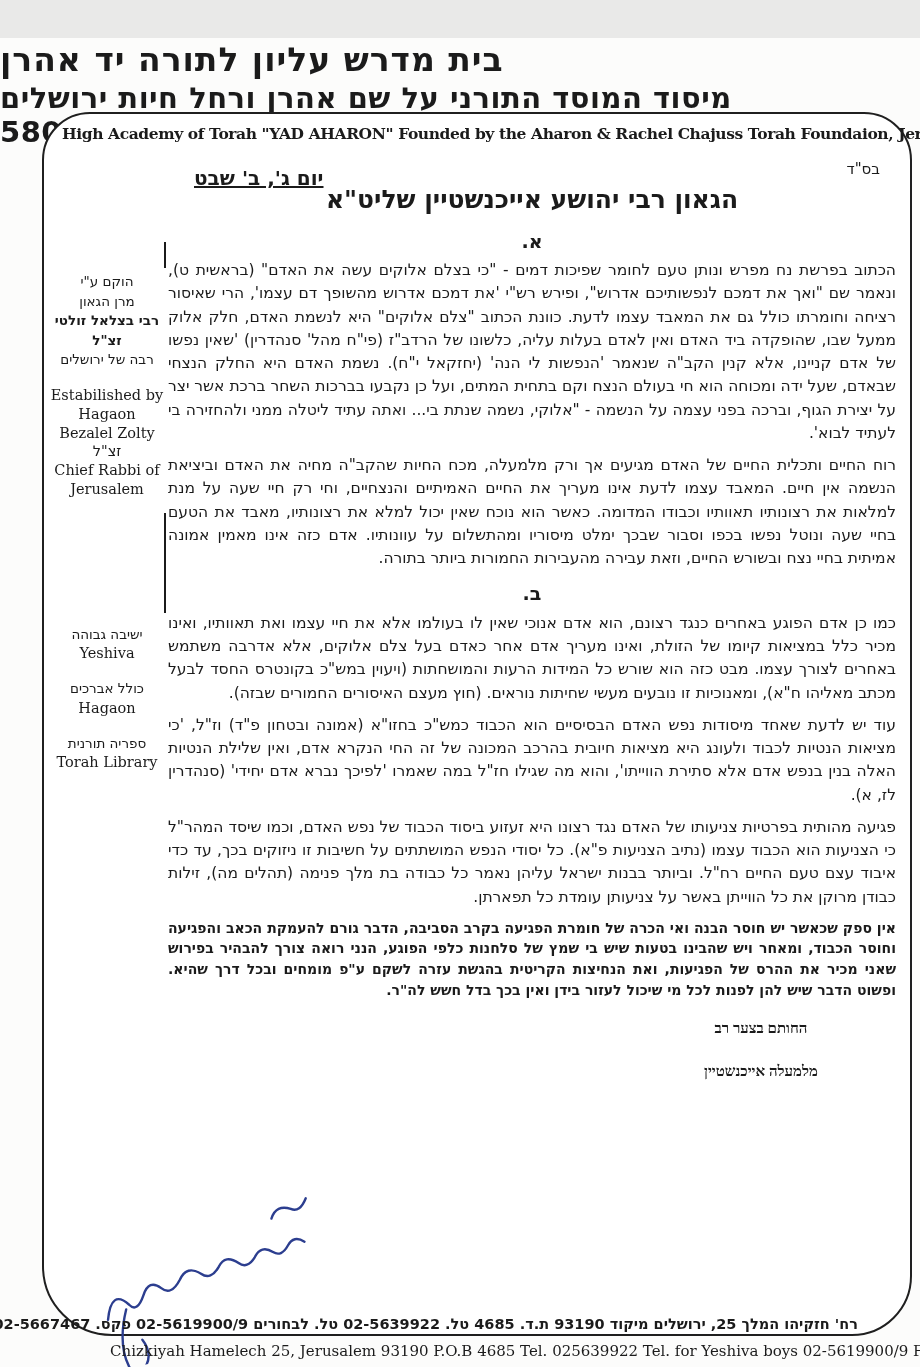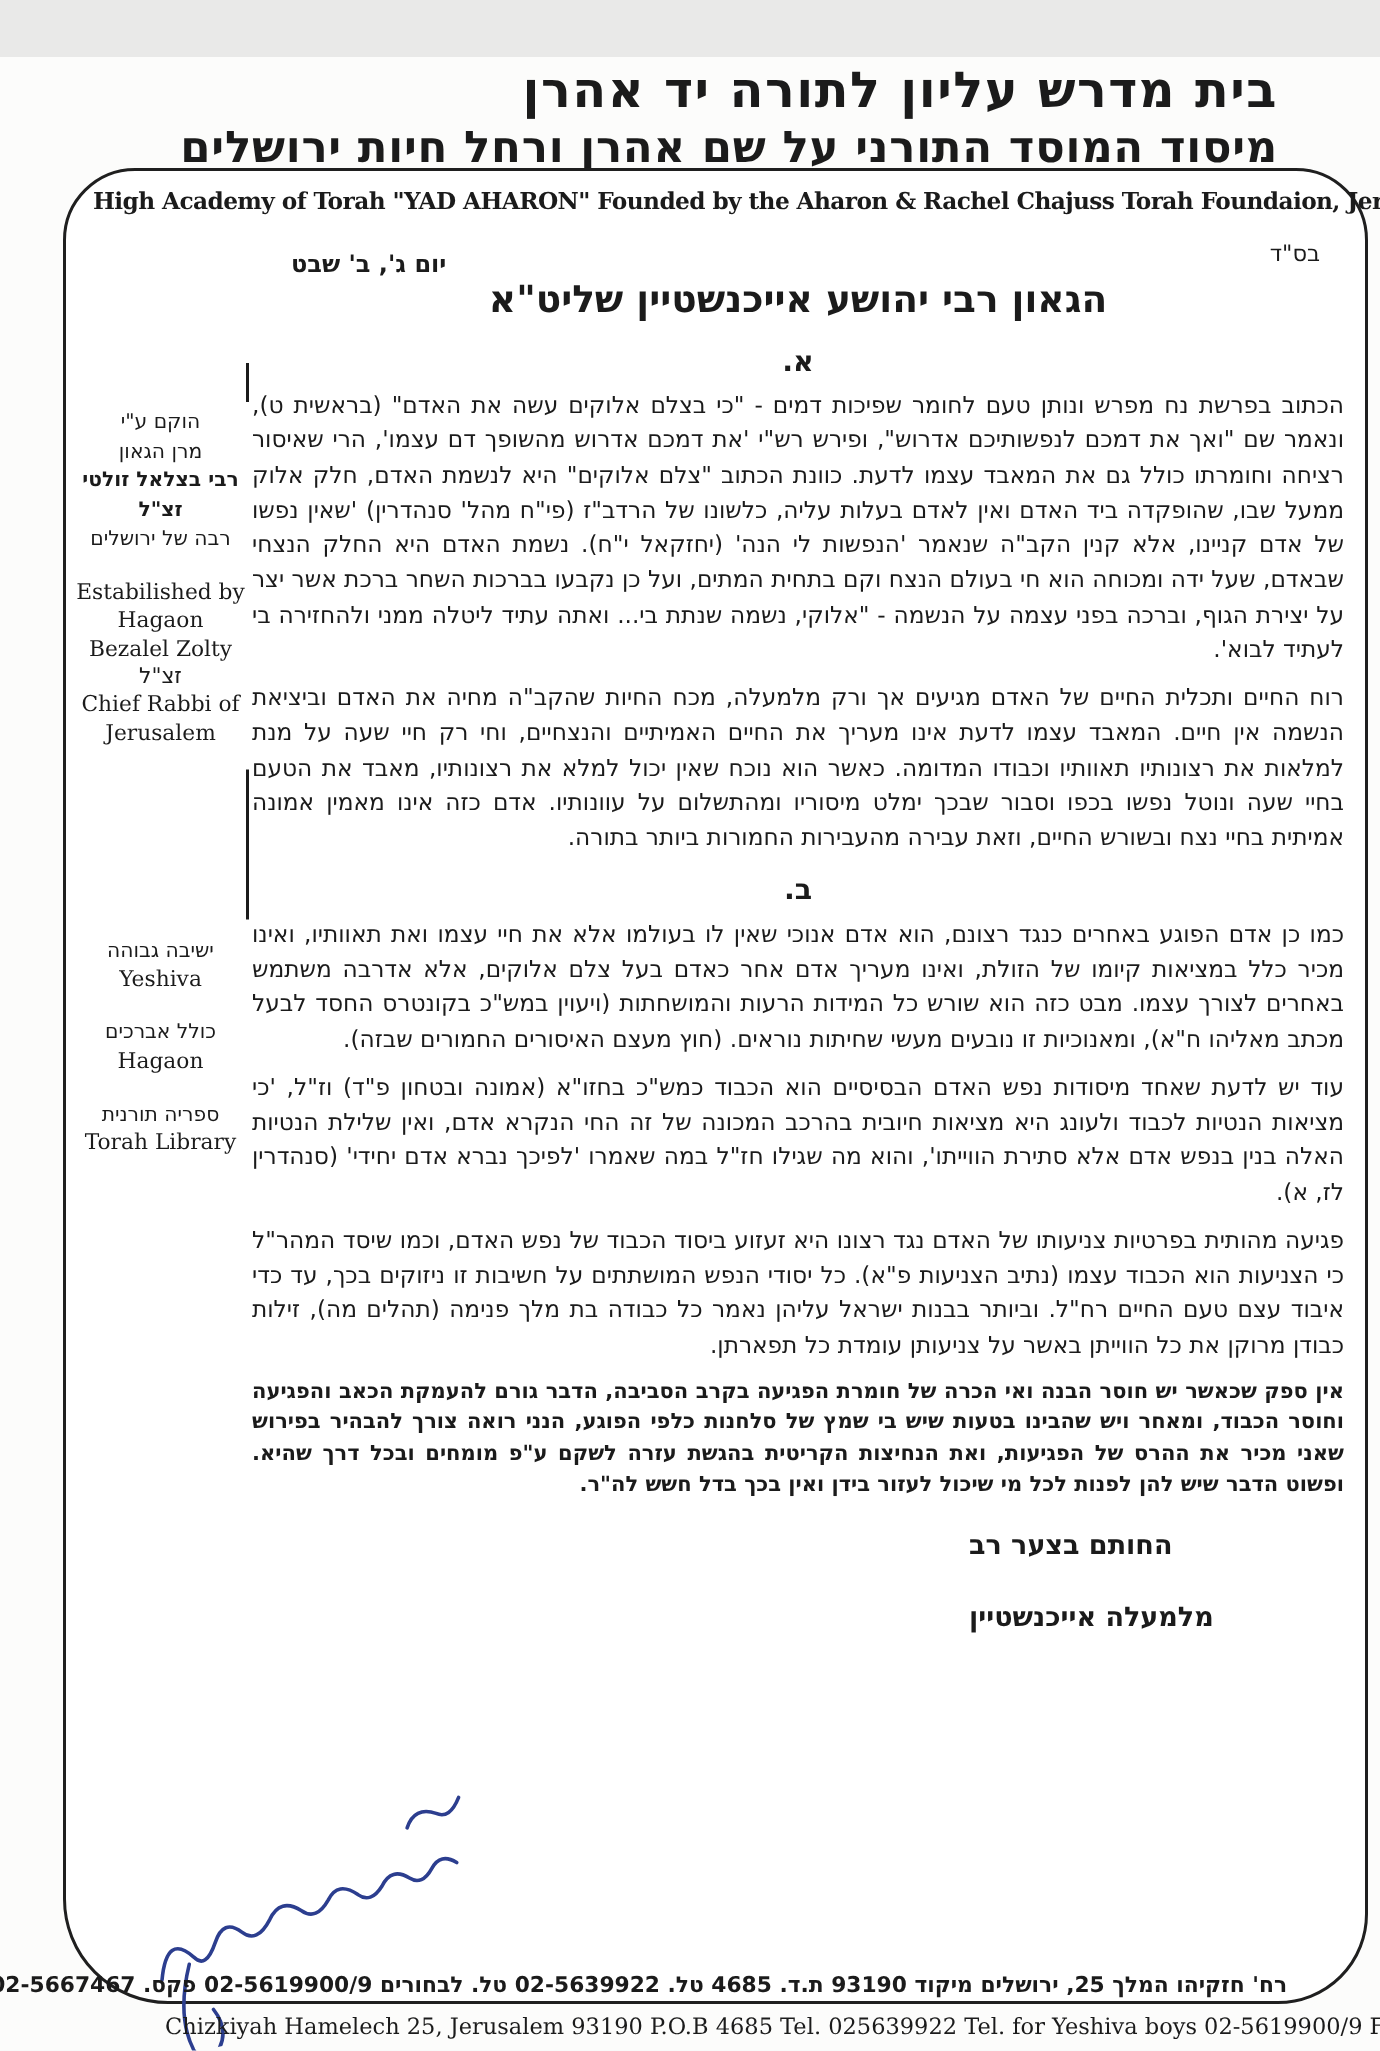"בית מדרש עליון לתורה יד" .masthead { text-align: right -> left }
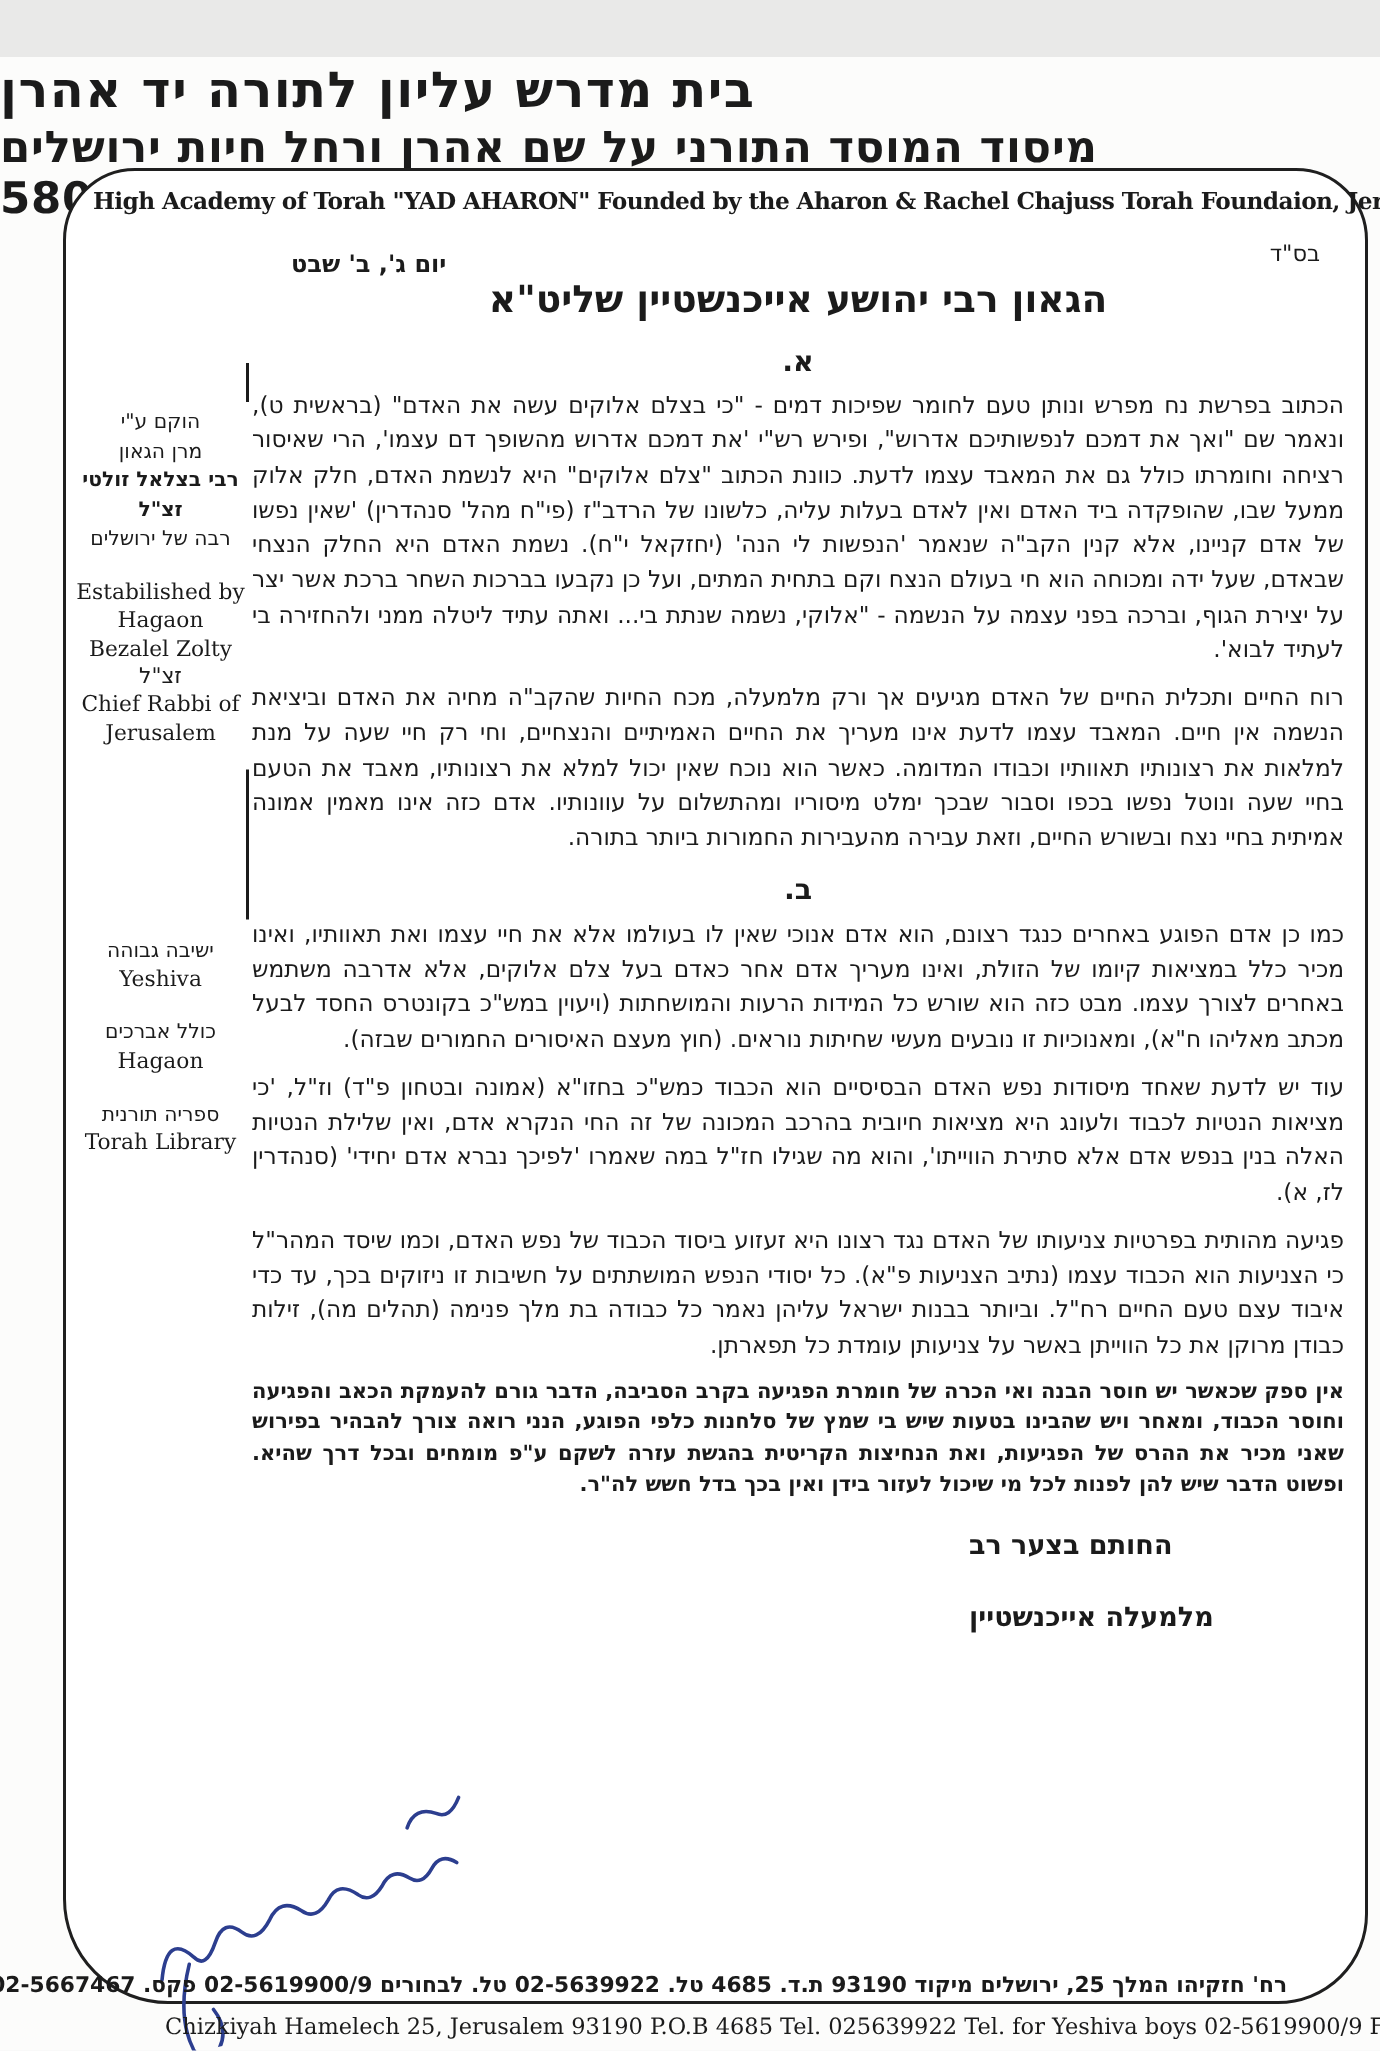"יום ג', ב' שבט" .date-line { font-size: 16px -> 20px; text-decoration: none -> underline }
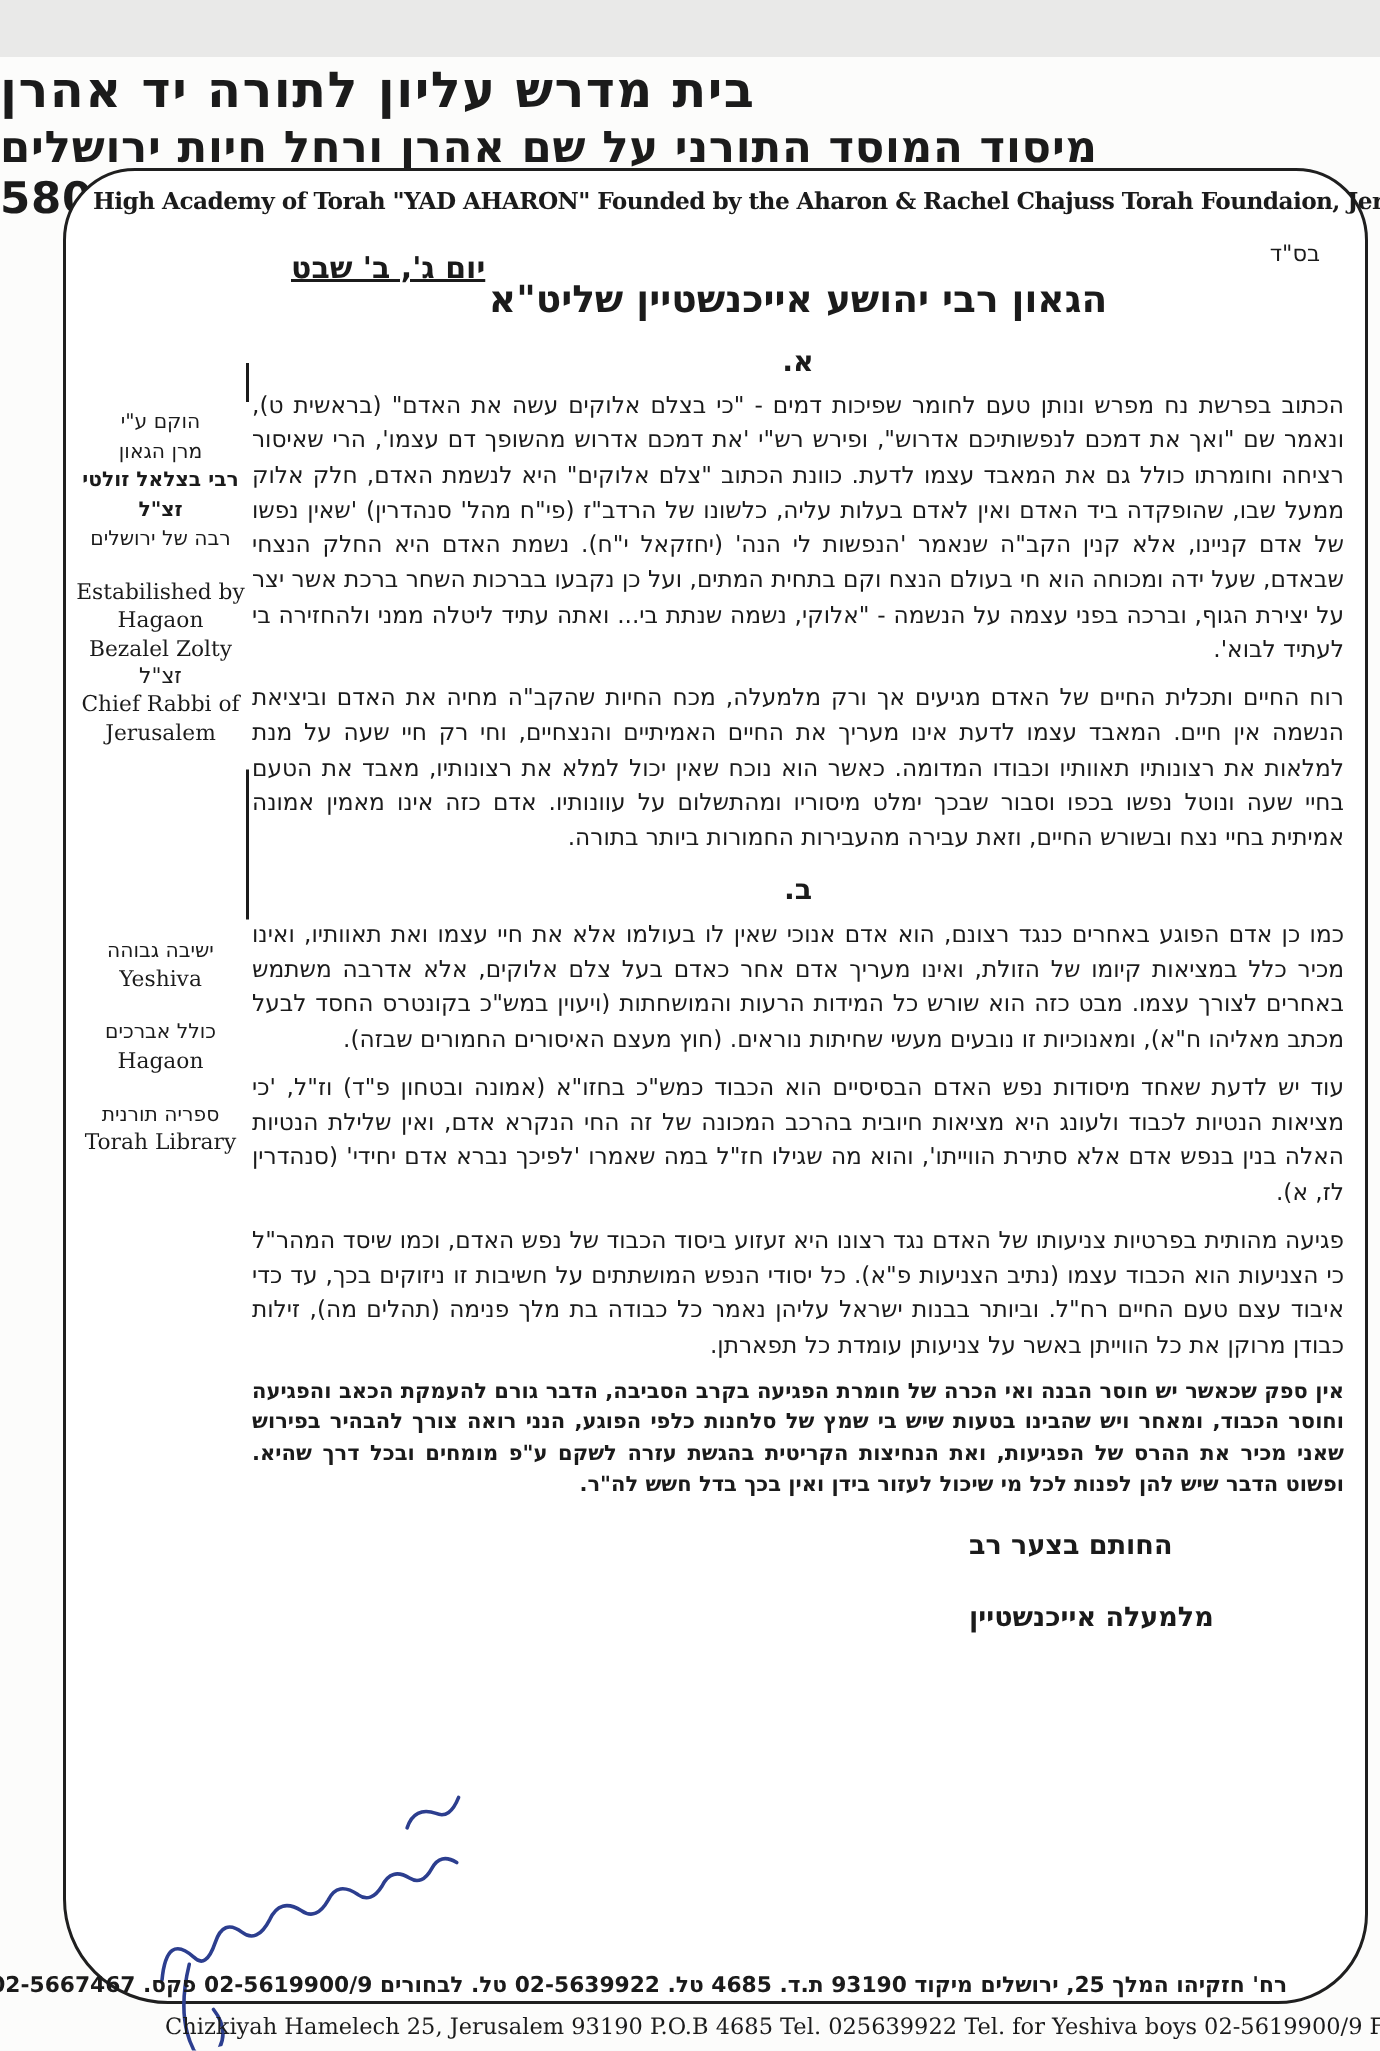"החותם בצער רב" .closing { font-family: none -> Liberation Serif, serif; font-size: 18px -> 15px; text-align: left -> center }
